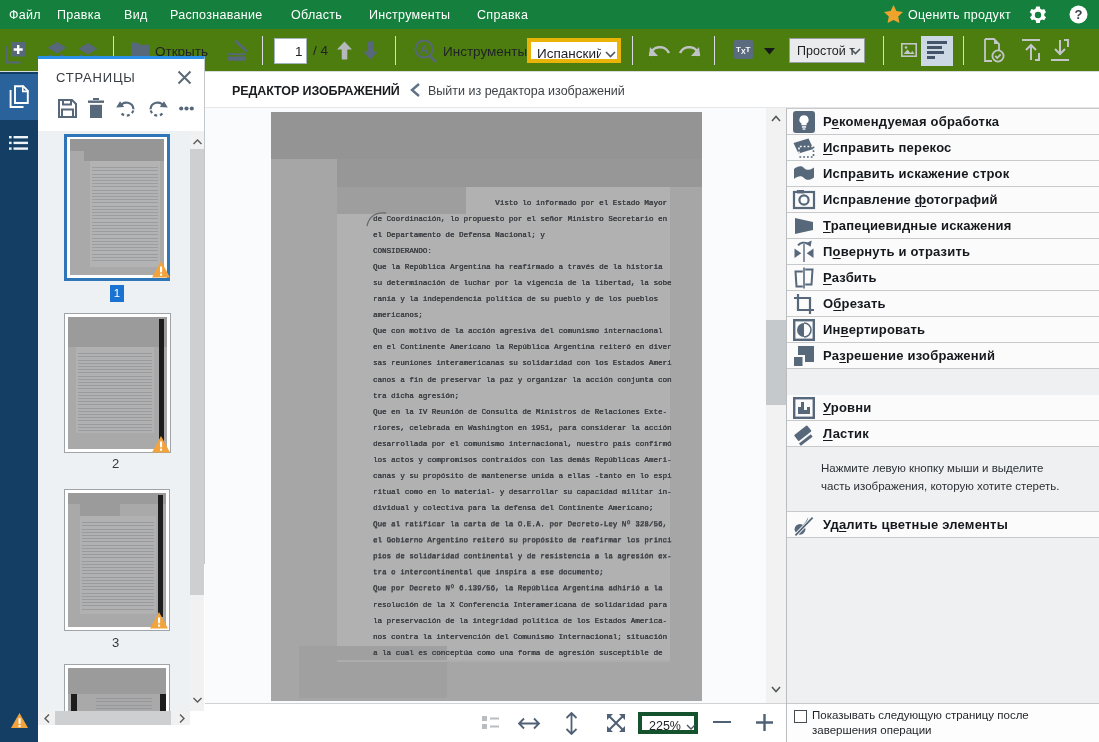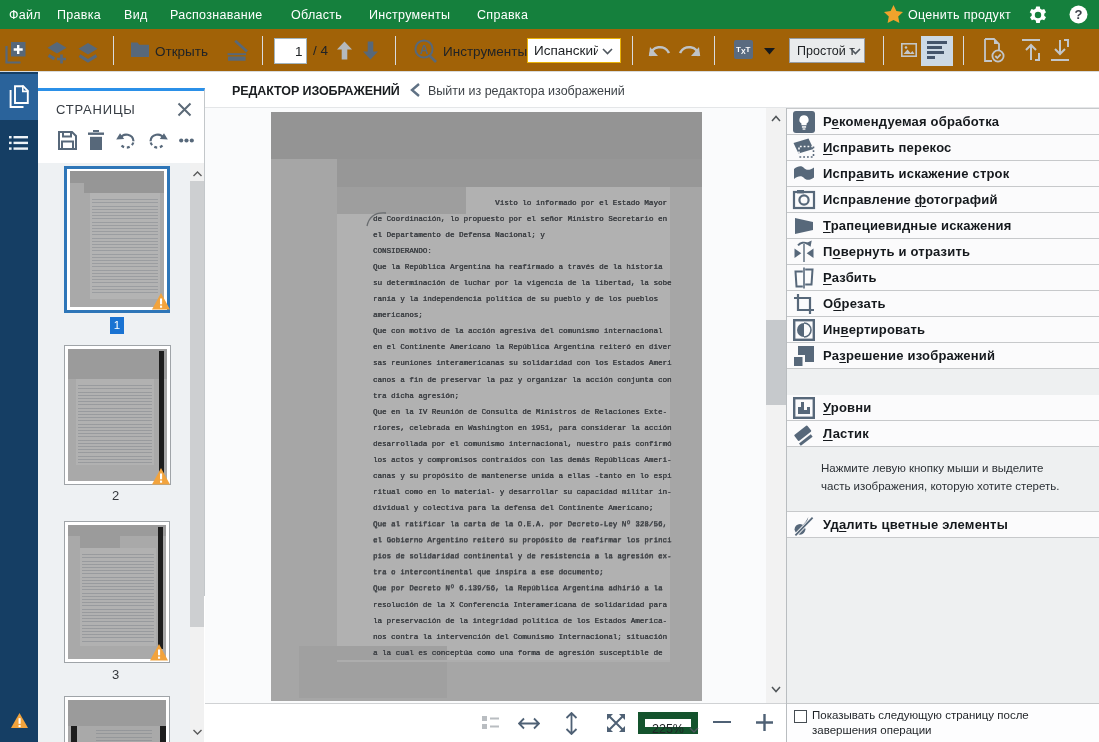"Открыть" #toolbar { background: #a16207 -> #4d7c0f }
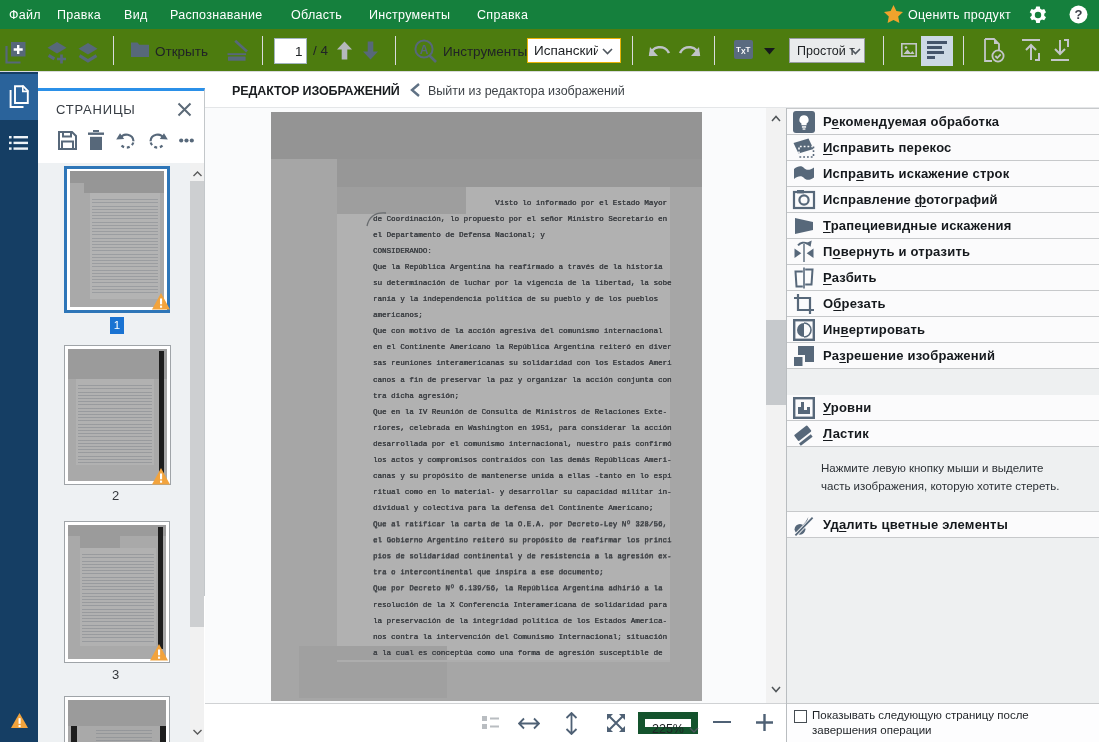"Испанский" div.abs { border: 1px solid #eab308 -> 4px solid #eab308 }
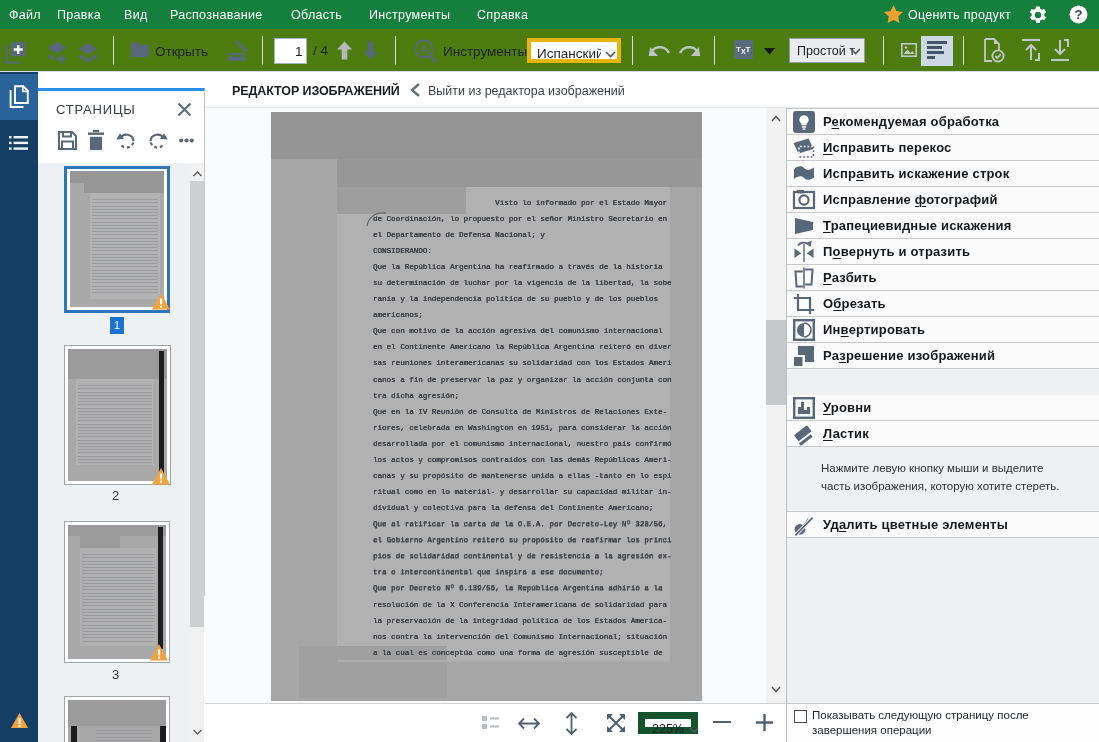"СТРАНИЦЫ" #ppanel { top: 88px -> 56px }
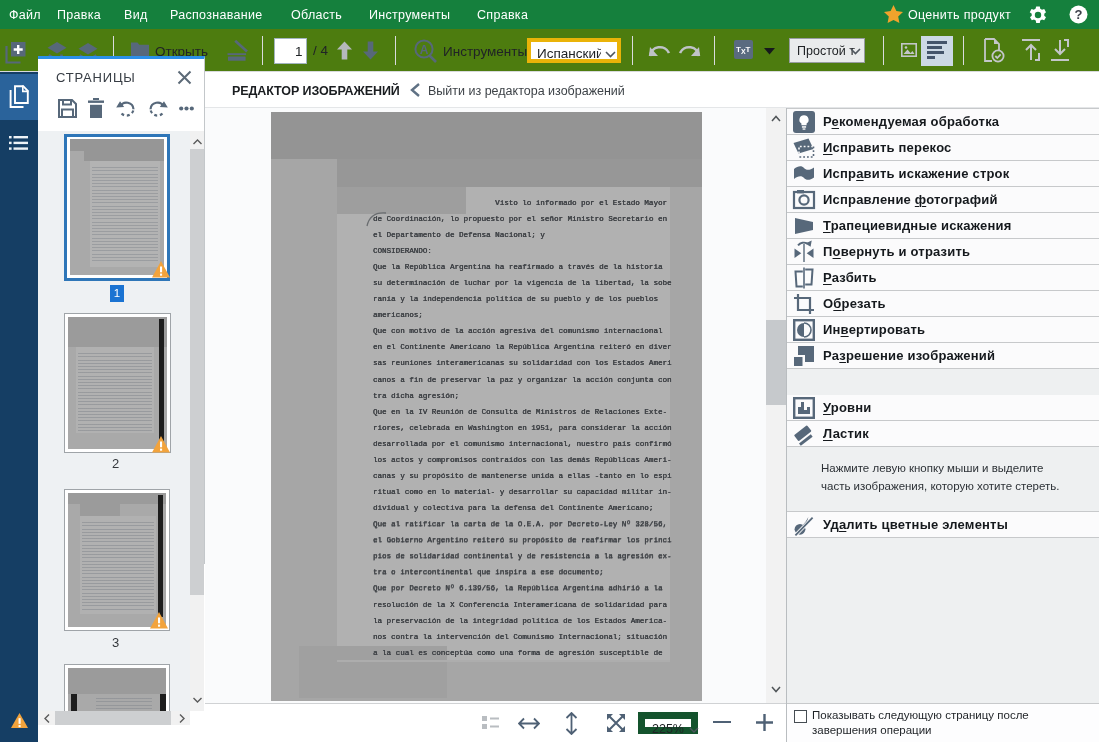"225%" div.abs { border: 7px solid #14532d -> 4px solid #14532d }
